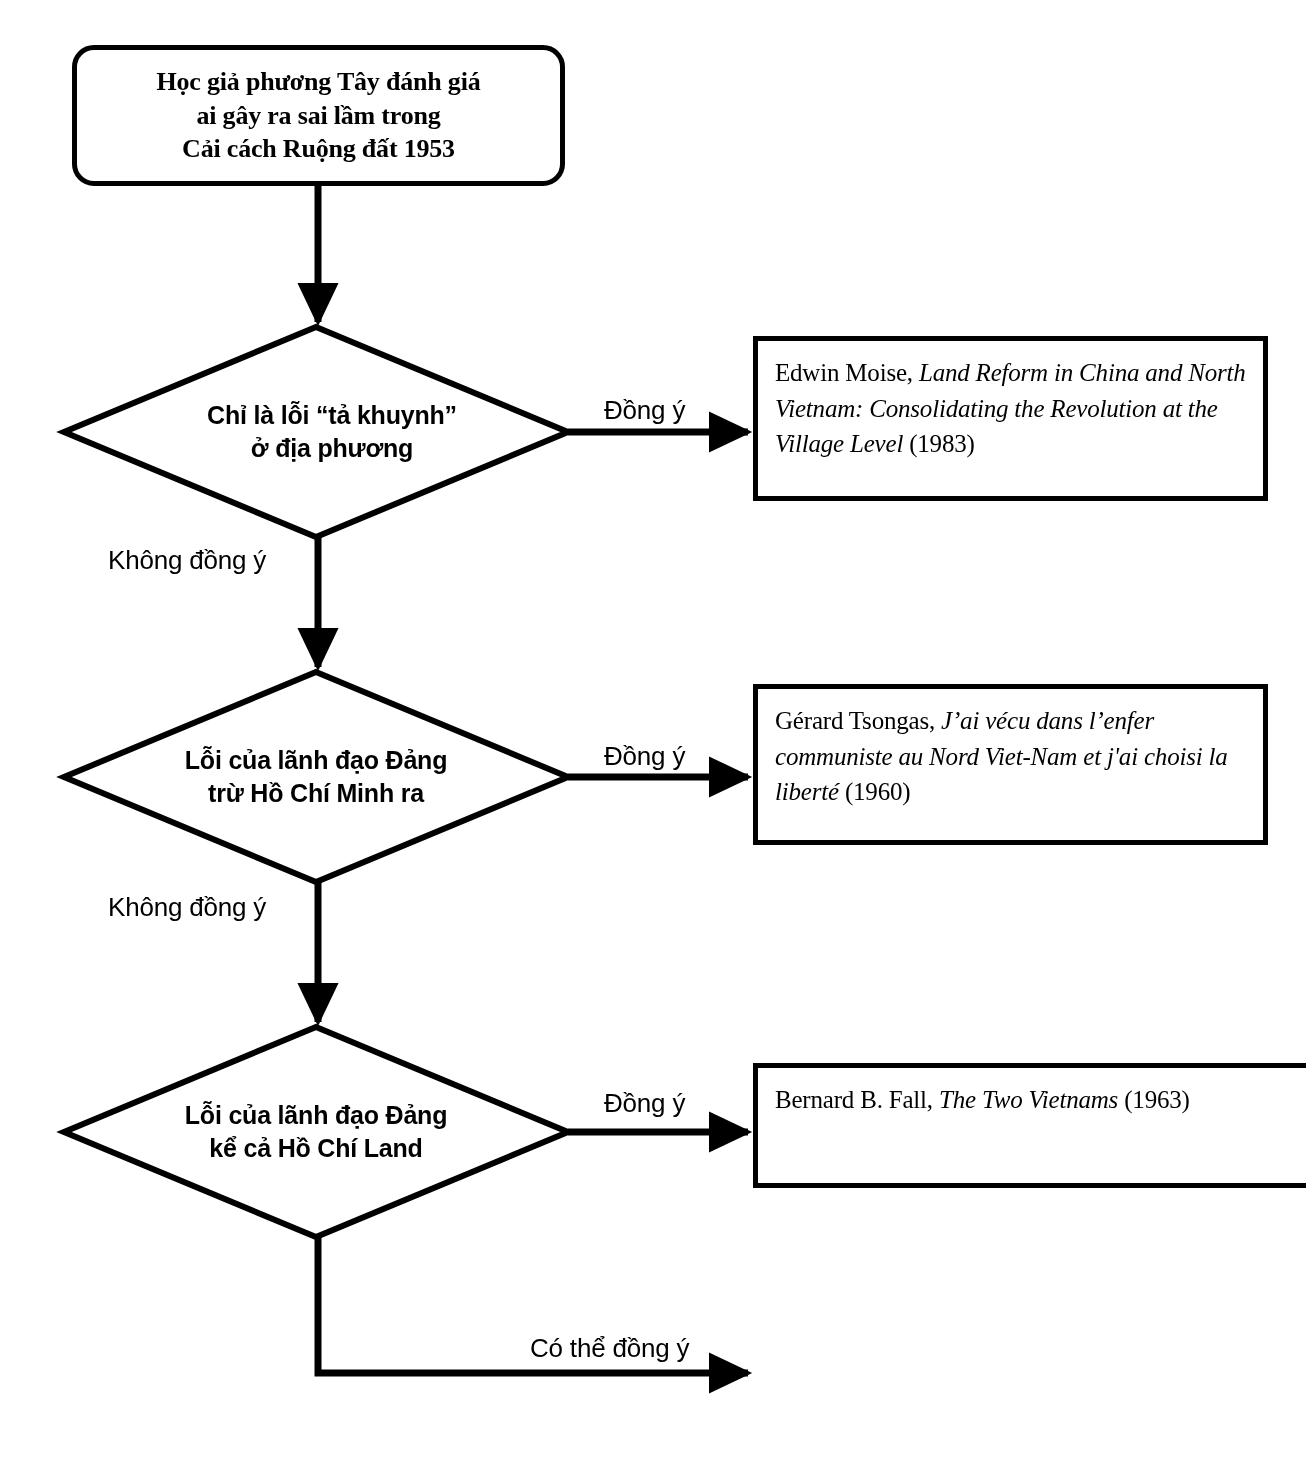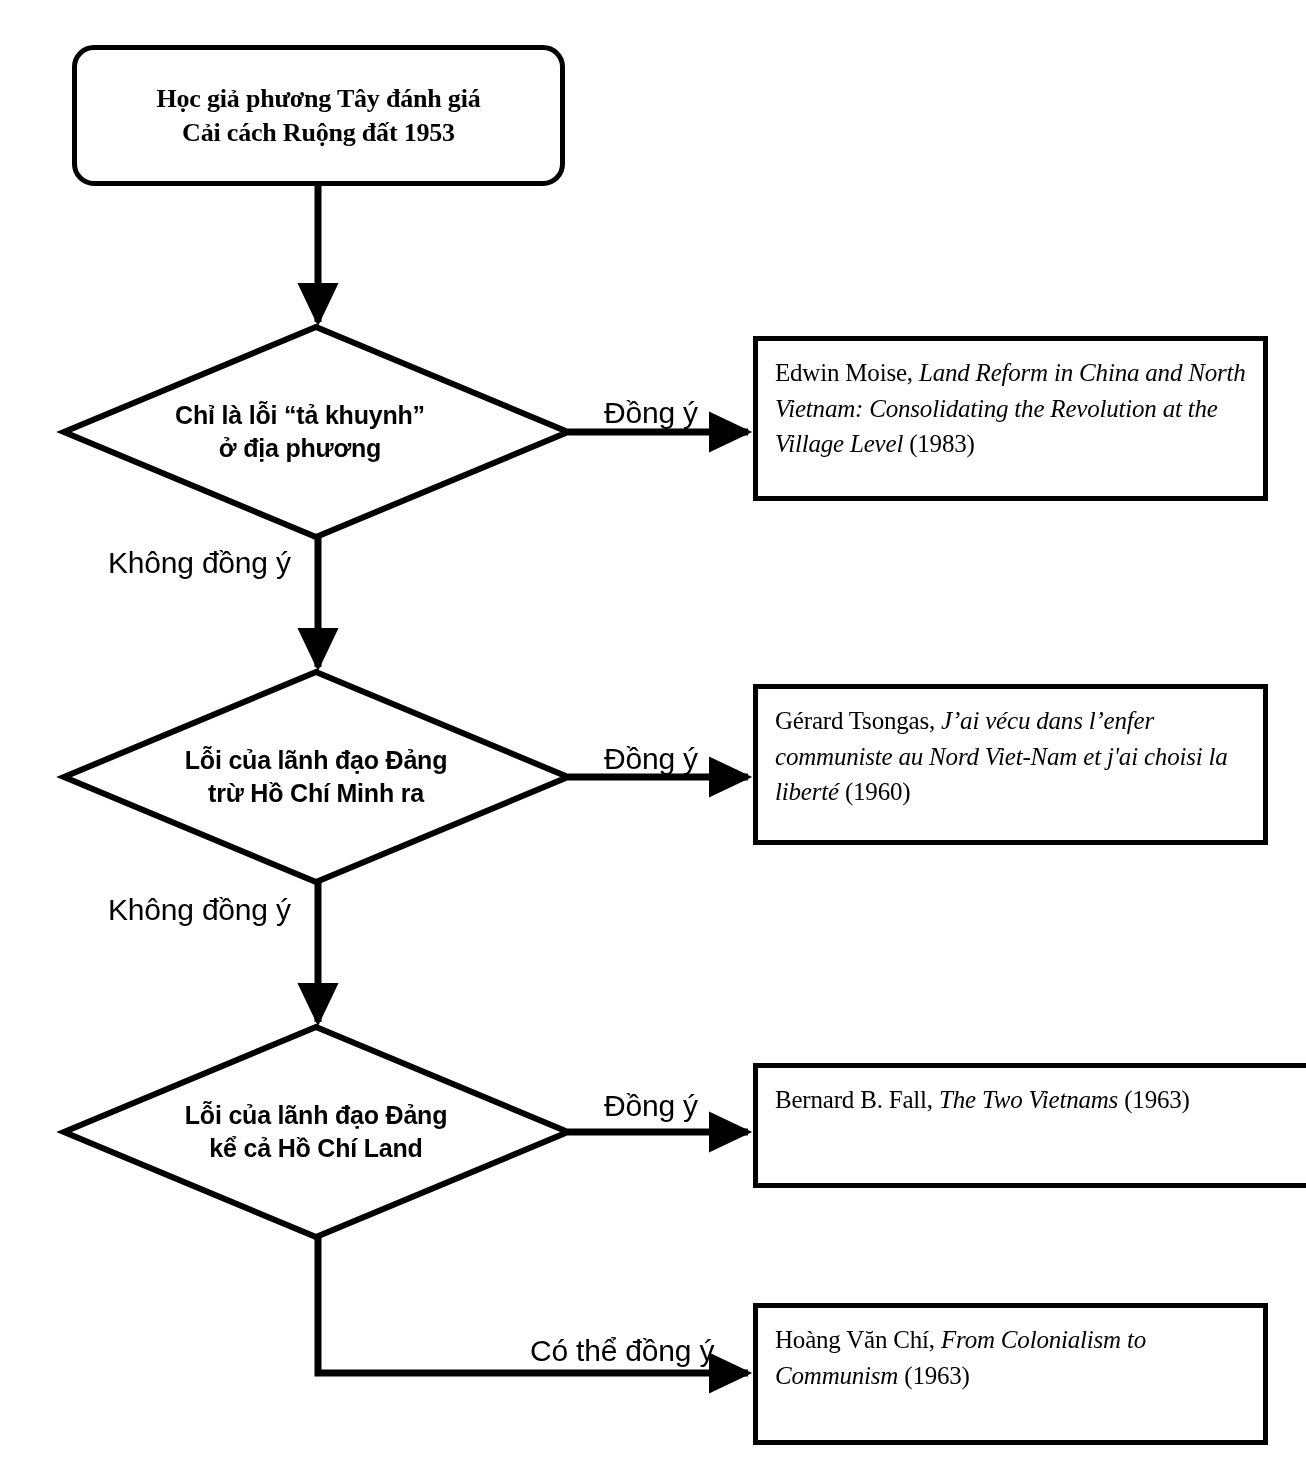"ai gây ra sai lầm" div { html: none -> <div>ai gây ra sai lầm trong</div> }
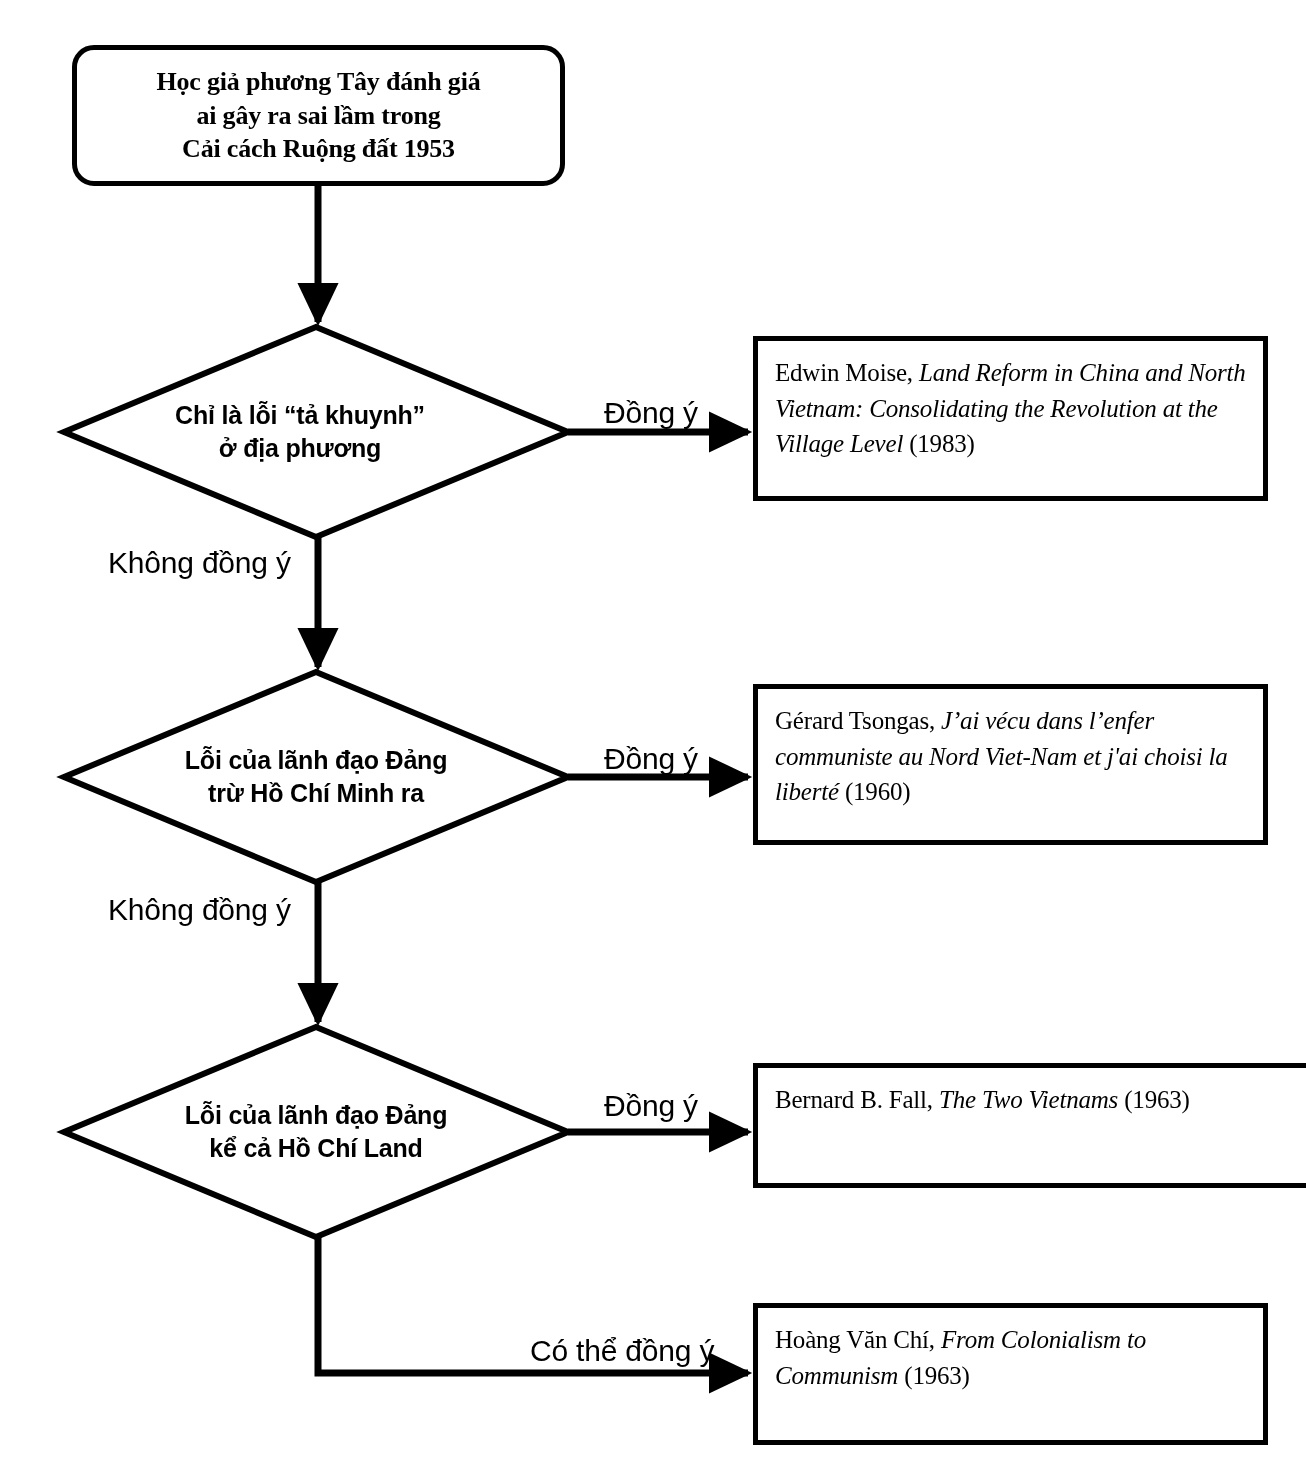"Chỉ là lỗi “tả khuynh”" div.decision-text { left: 48px -> 80px }
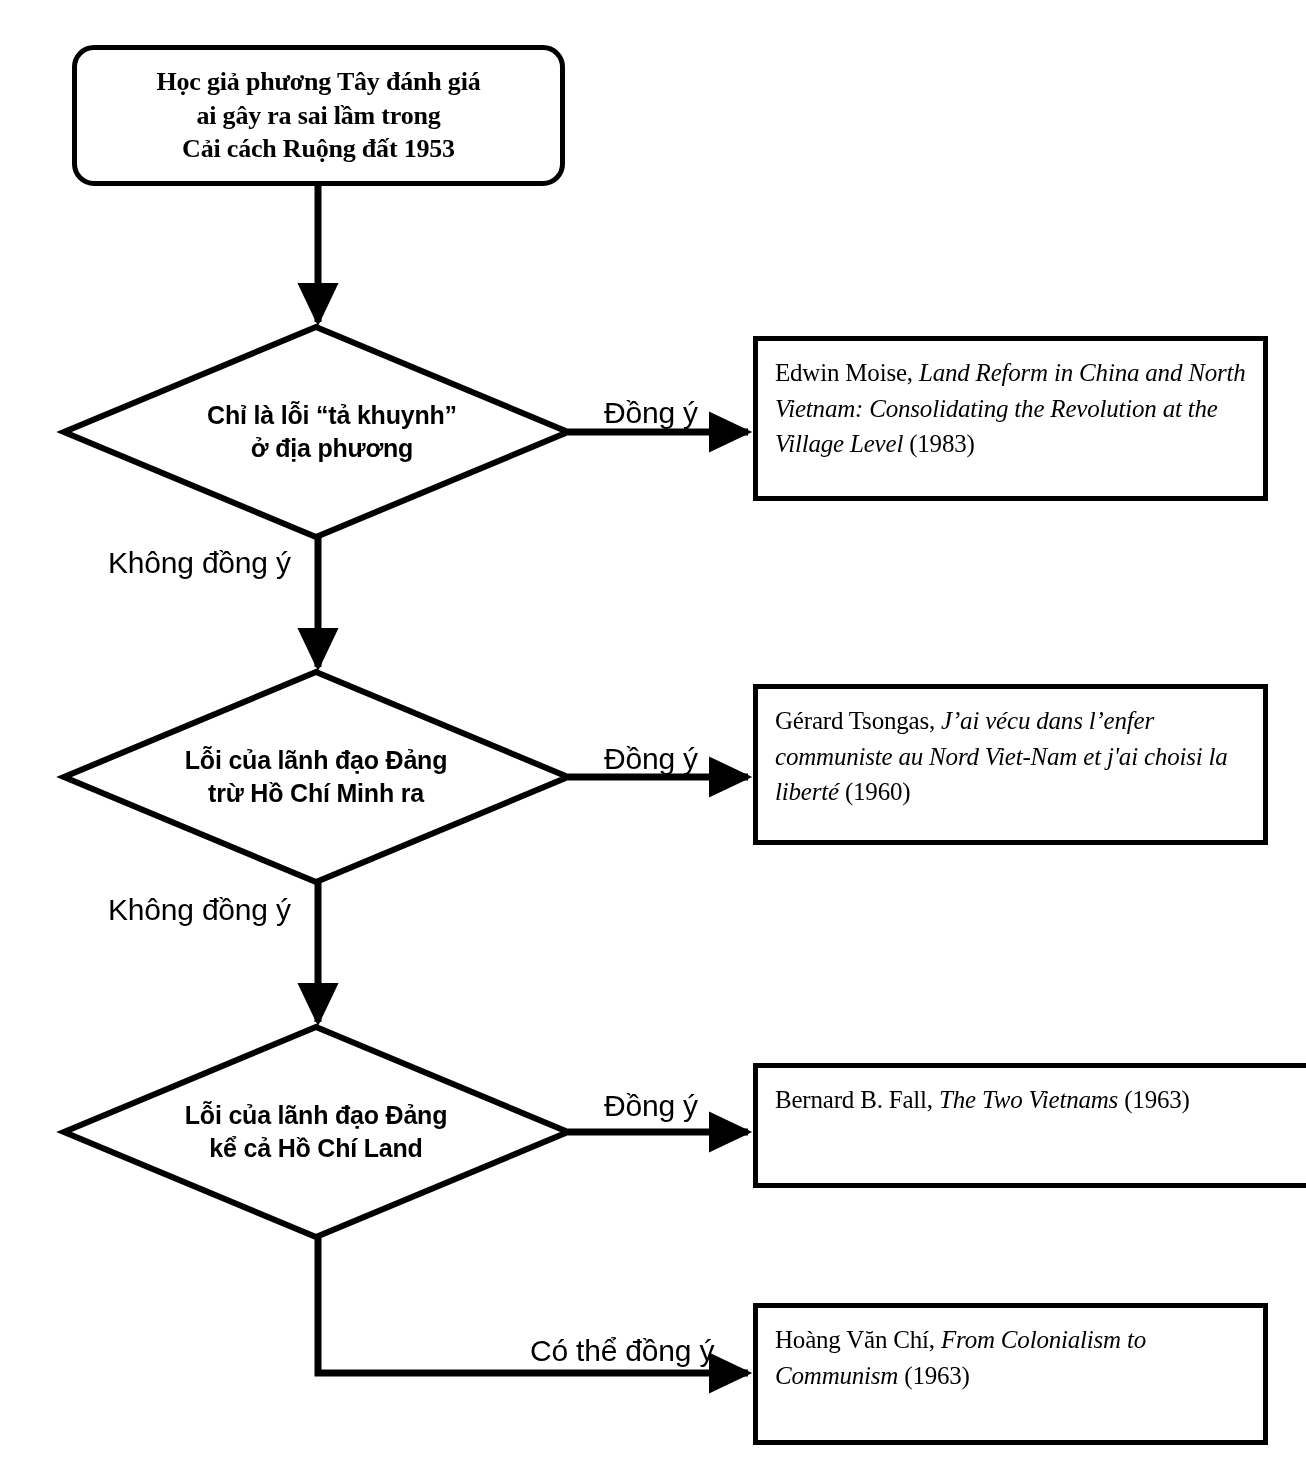"Đồng ý" .edge-label { font-size: 30px -> 26px }
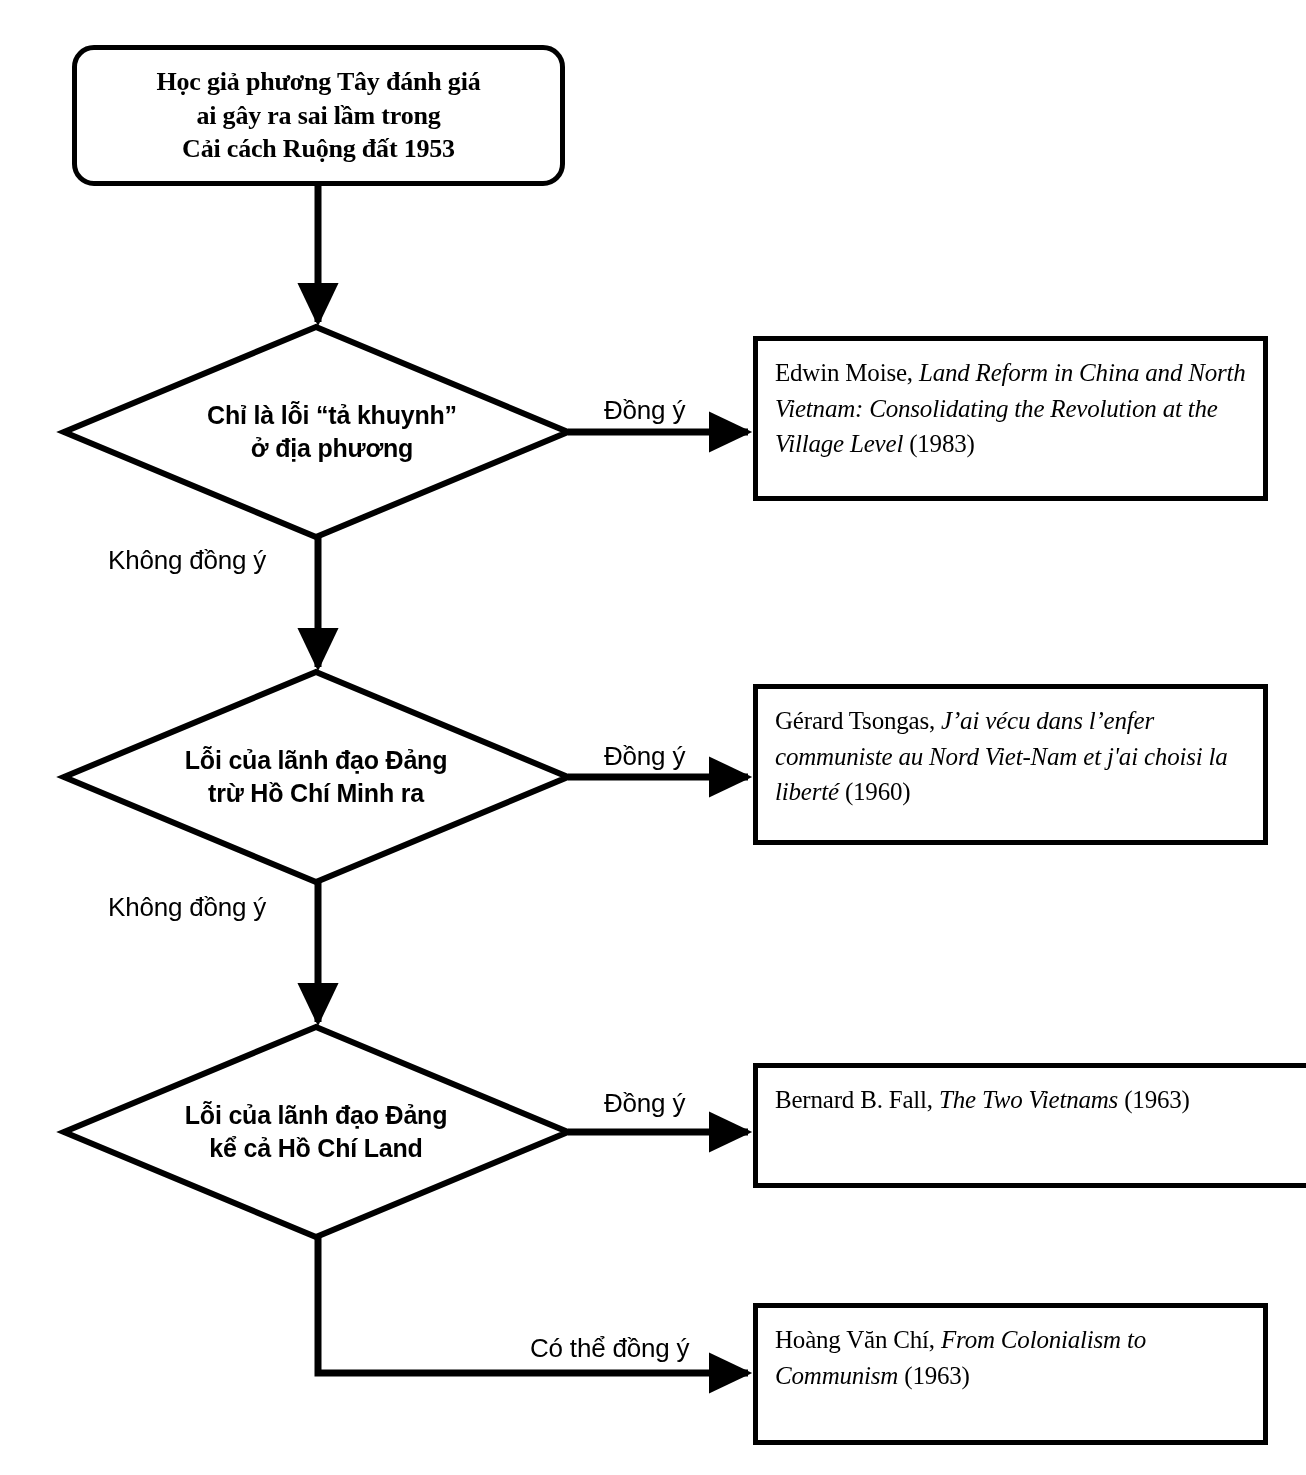"Hoàng Văn Chí, From Colonialism" div.node { html: <div> <span>Hoàng Văn Chí, </span><span>From Colonialism to Communism</span><span> (1963)</span> </div> -> none }
